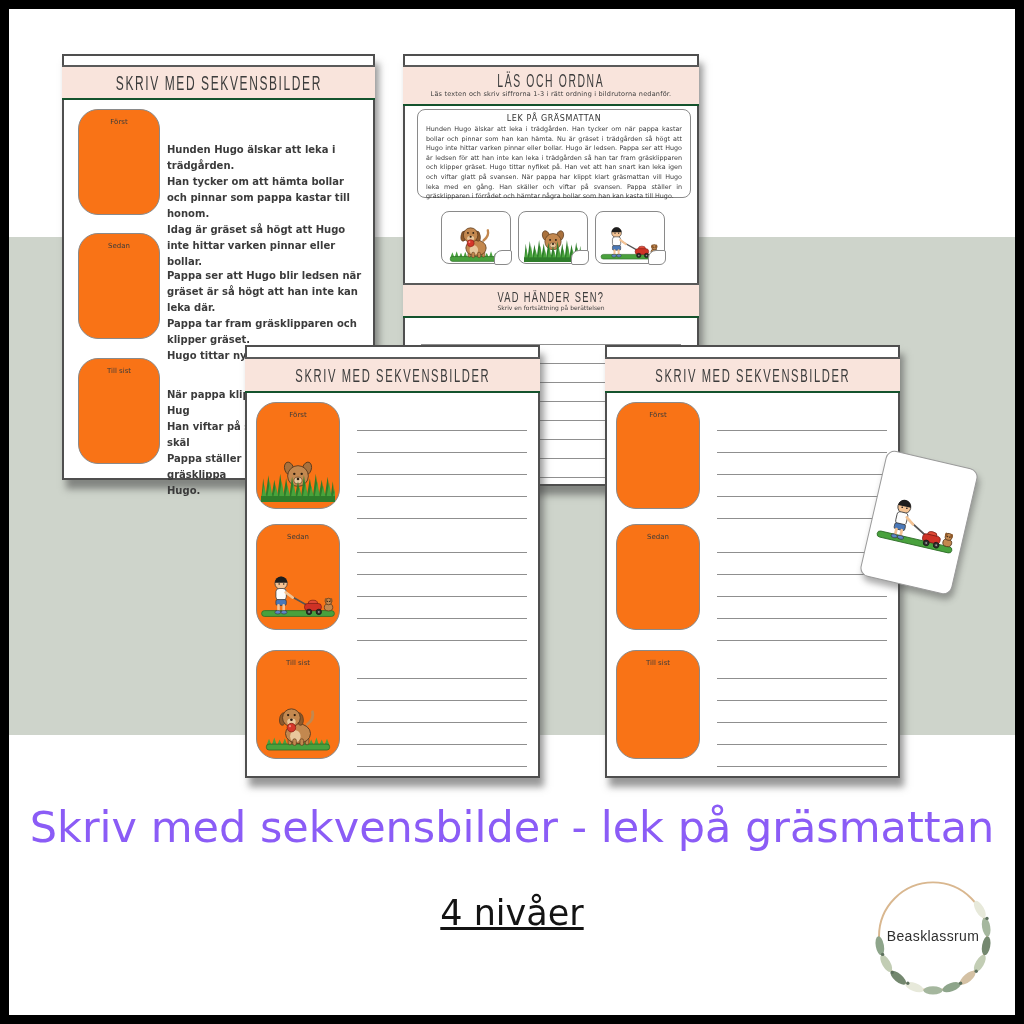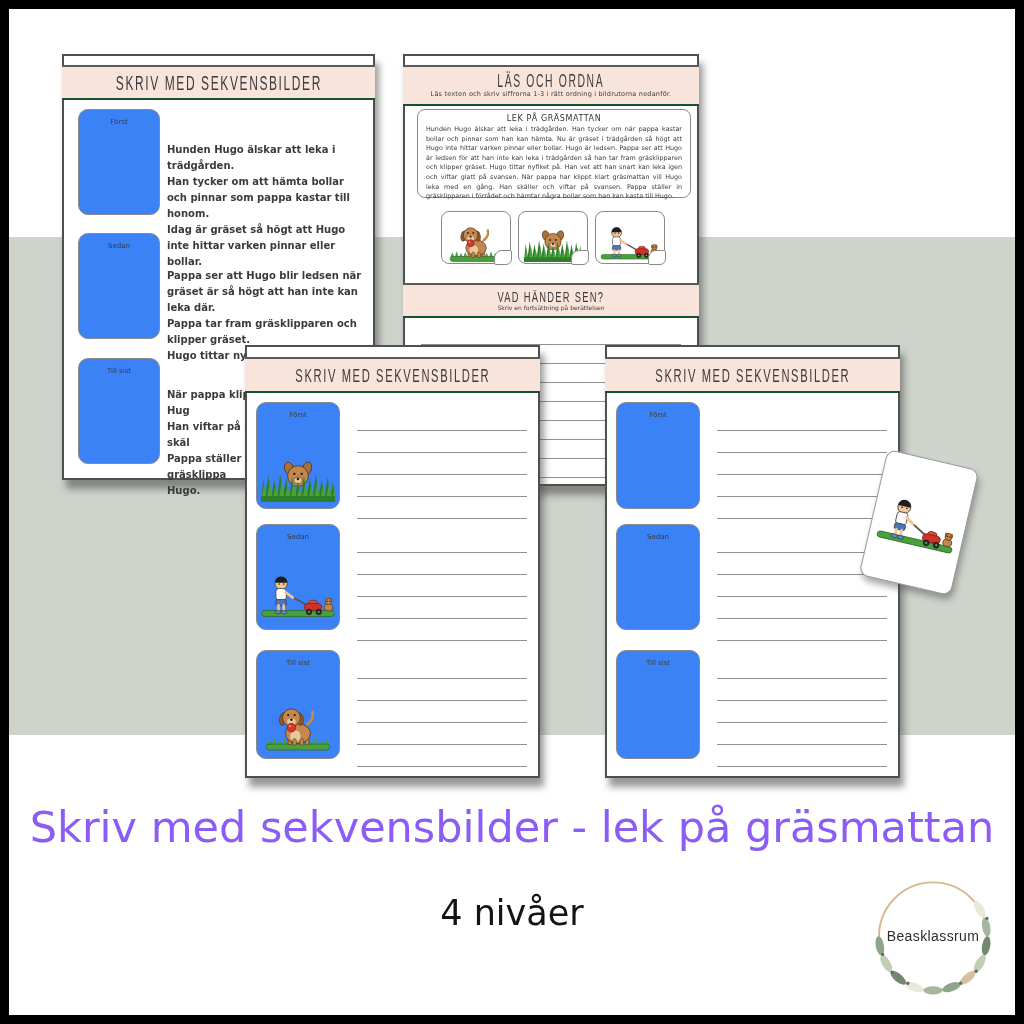"Först" .labelbox { background: #3b82f6 -> #f97316; border-radius: 10px -> 20px }
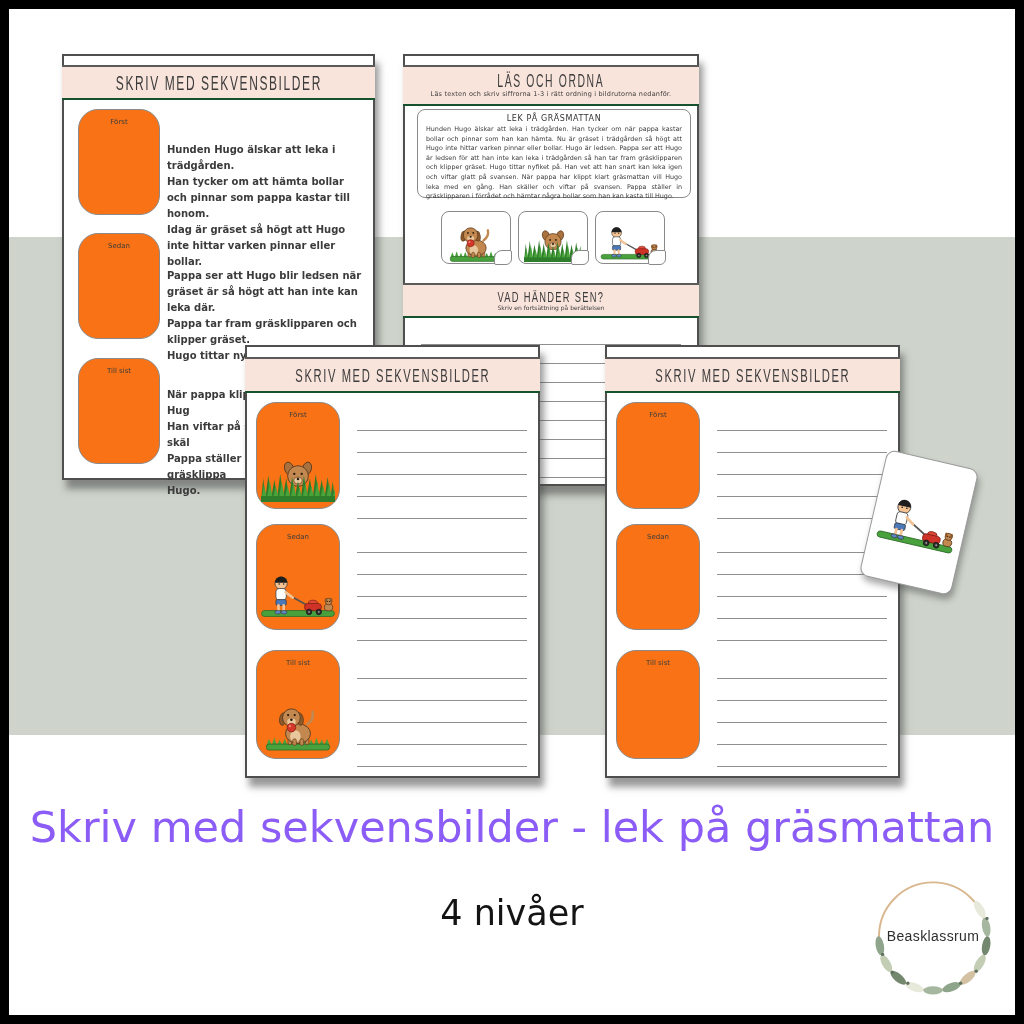"4 nivåer" .big-sub { text-decoration: none -> underline }
